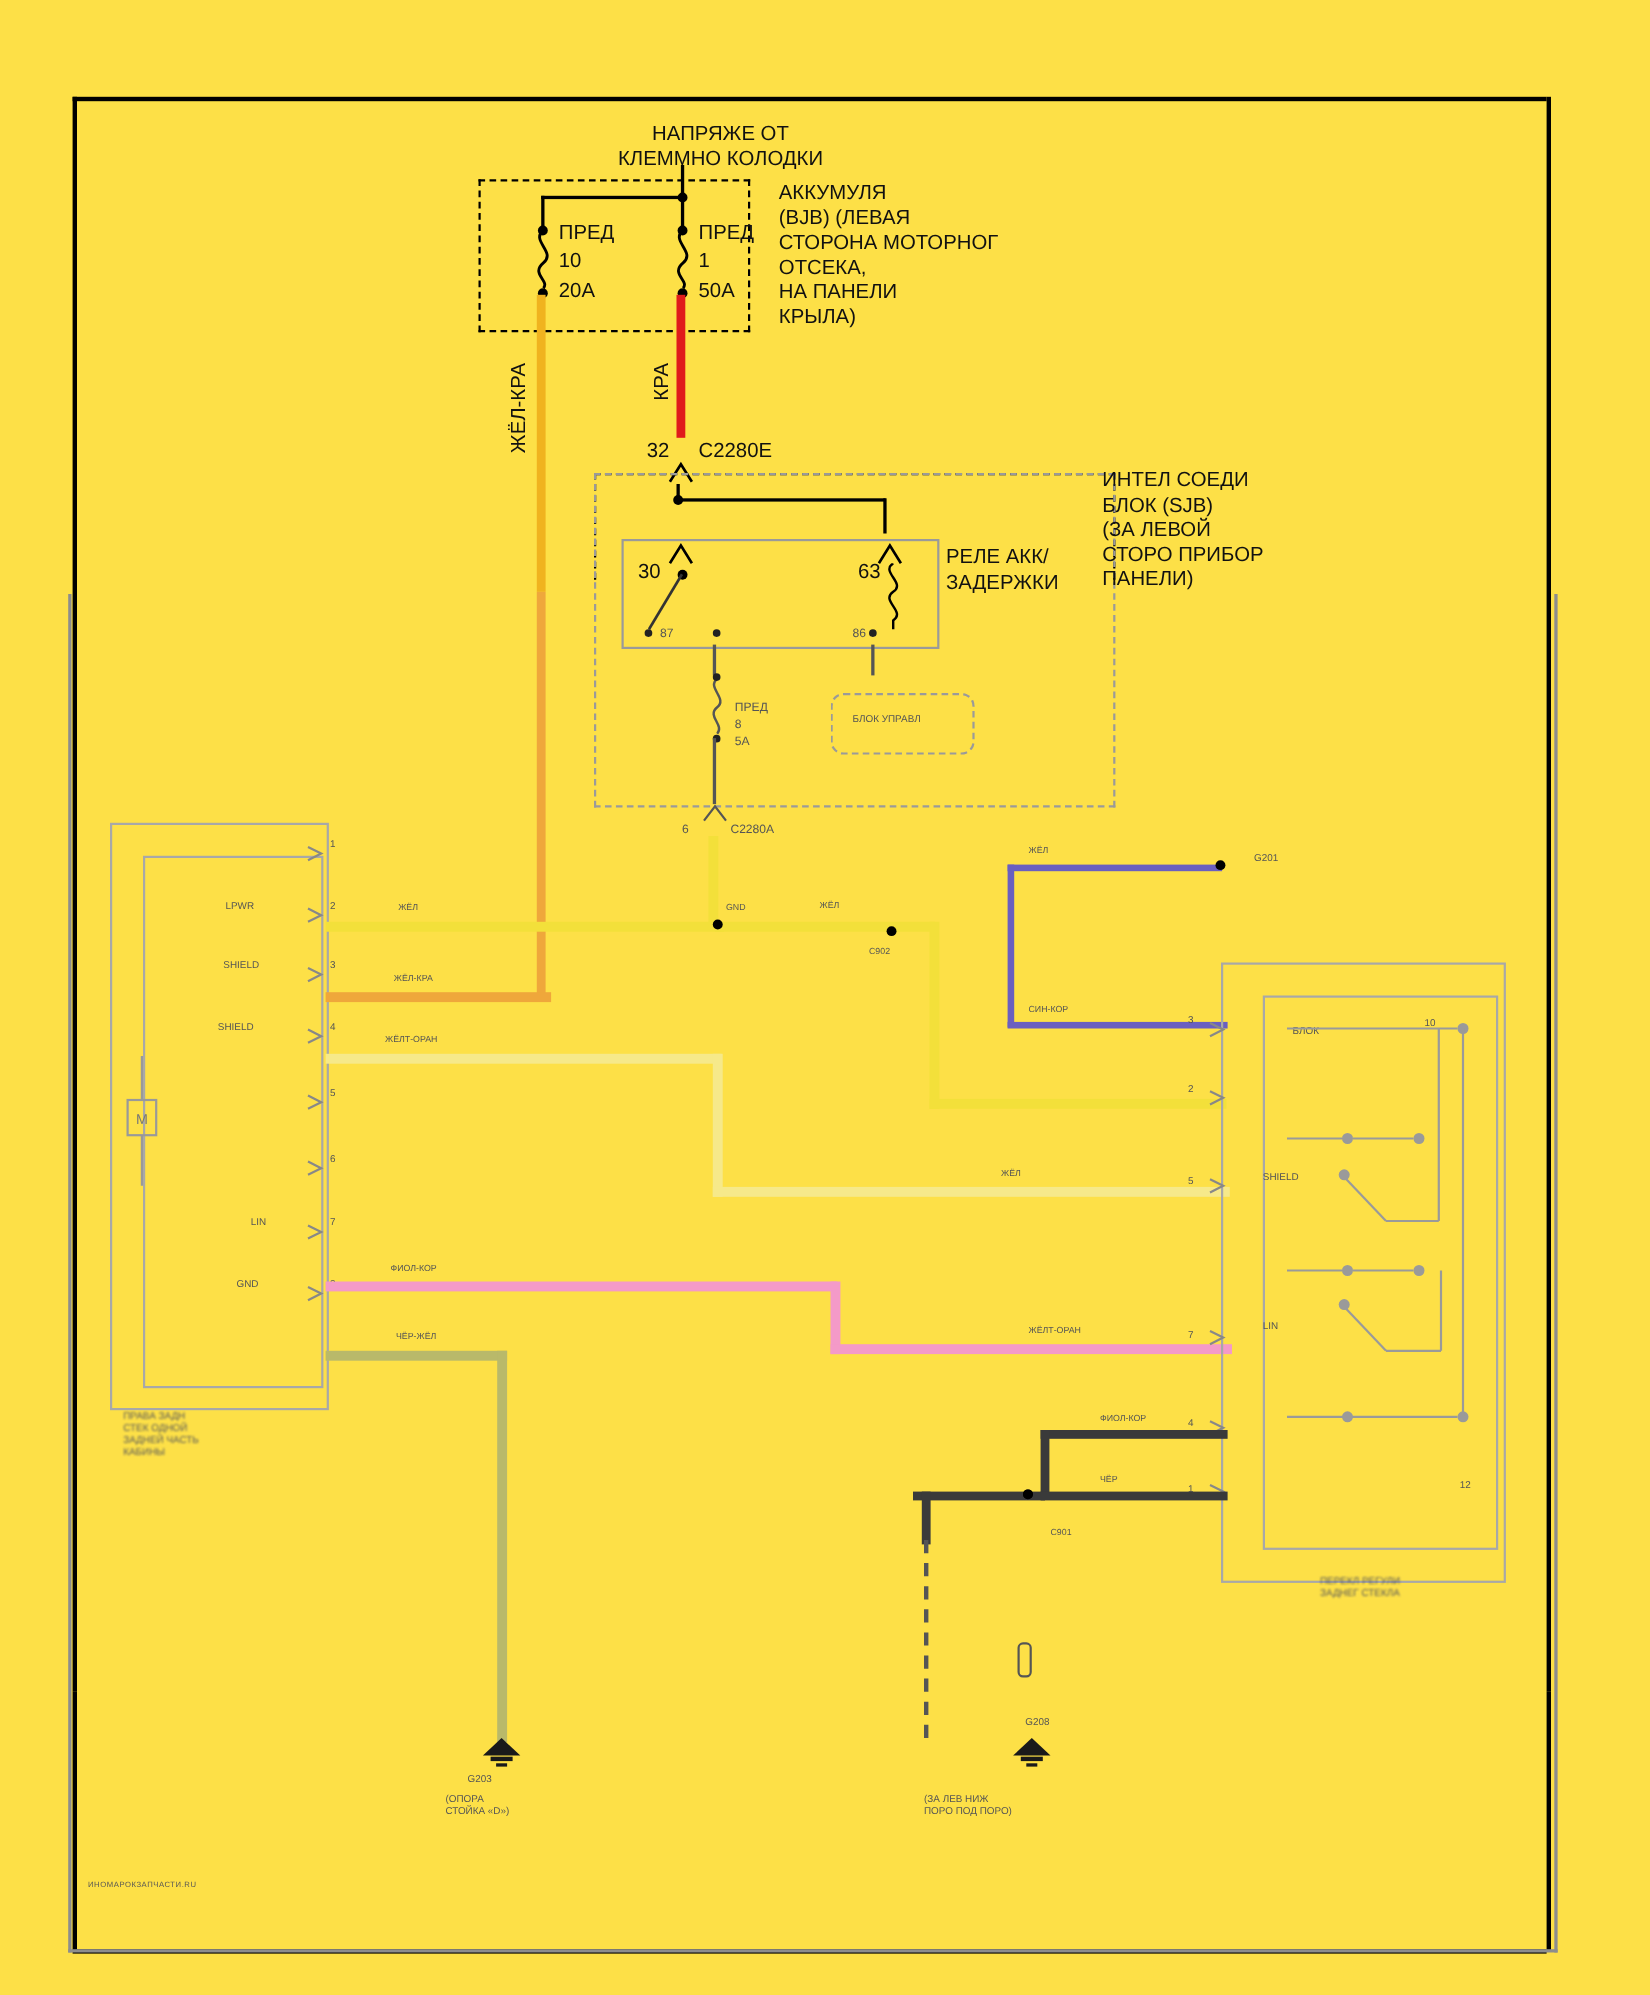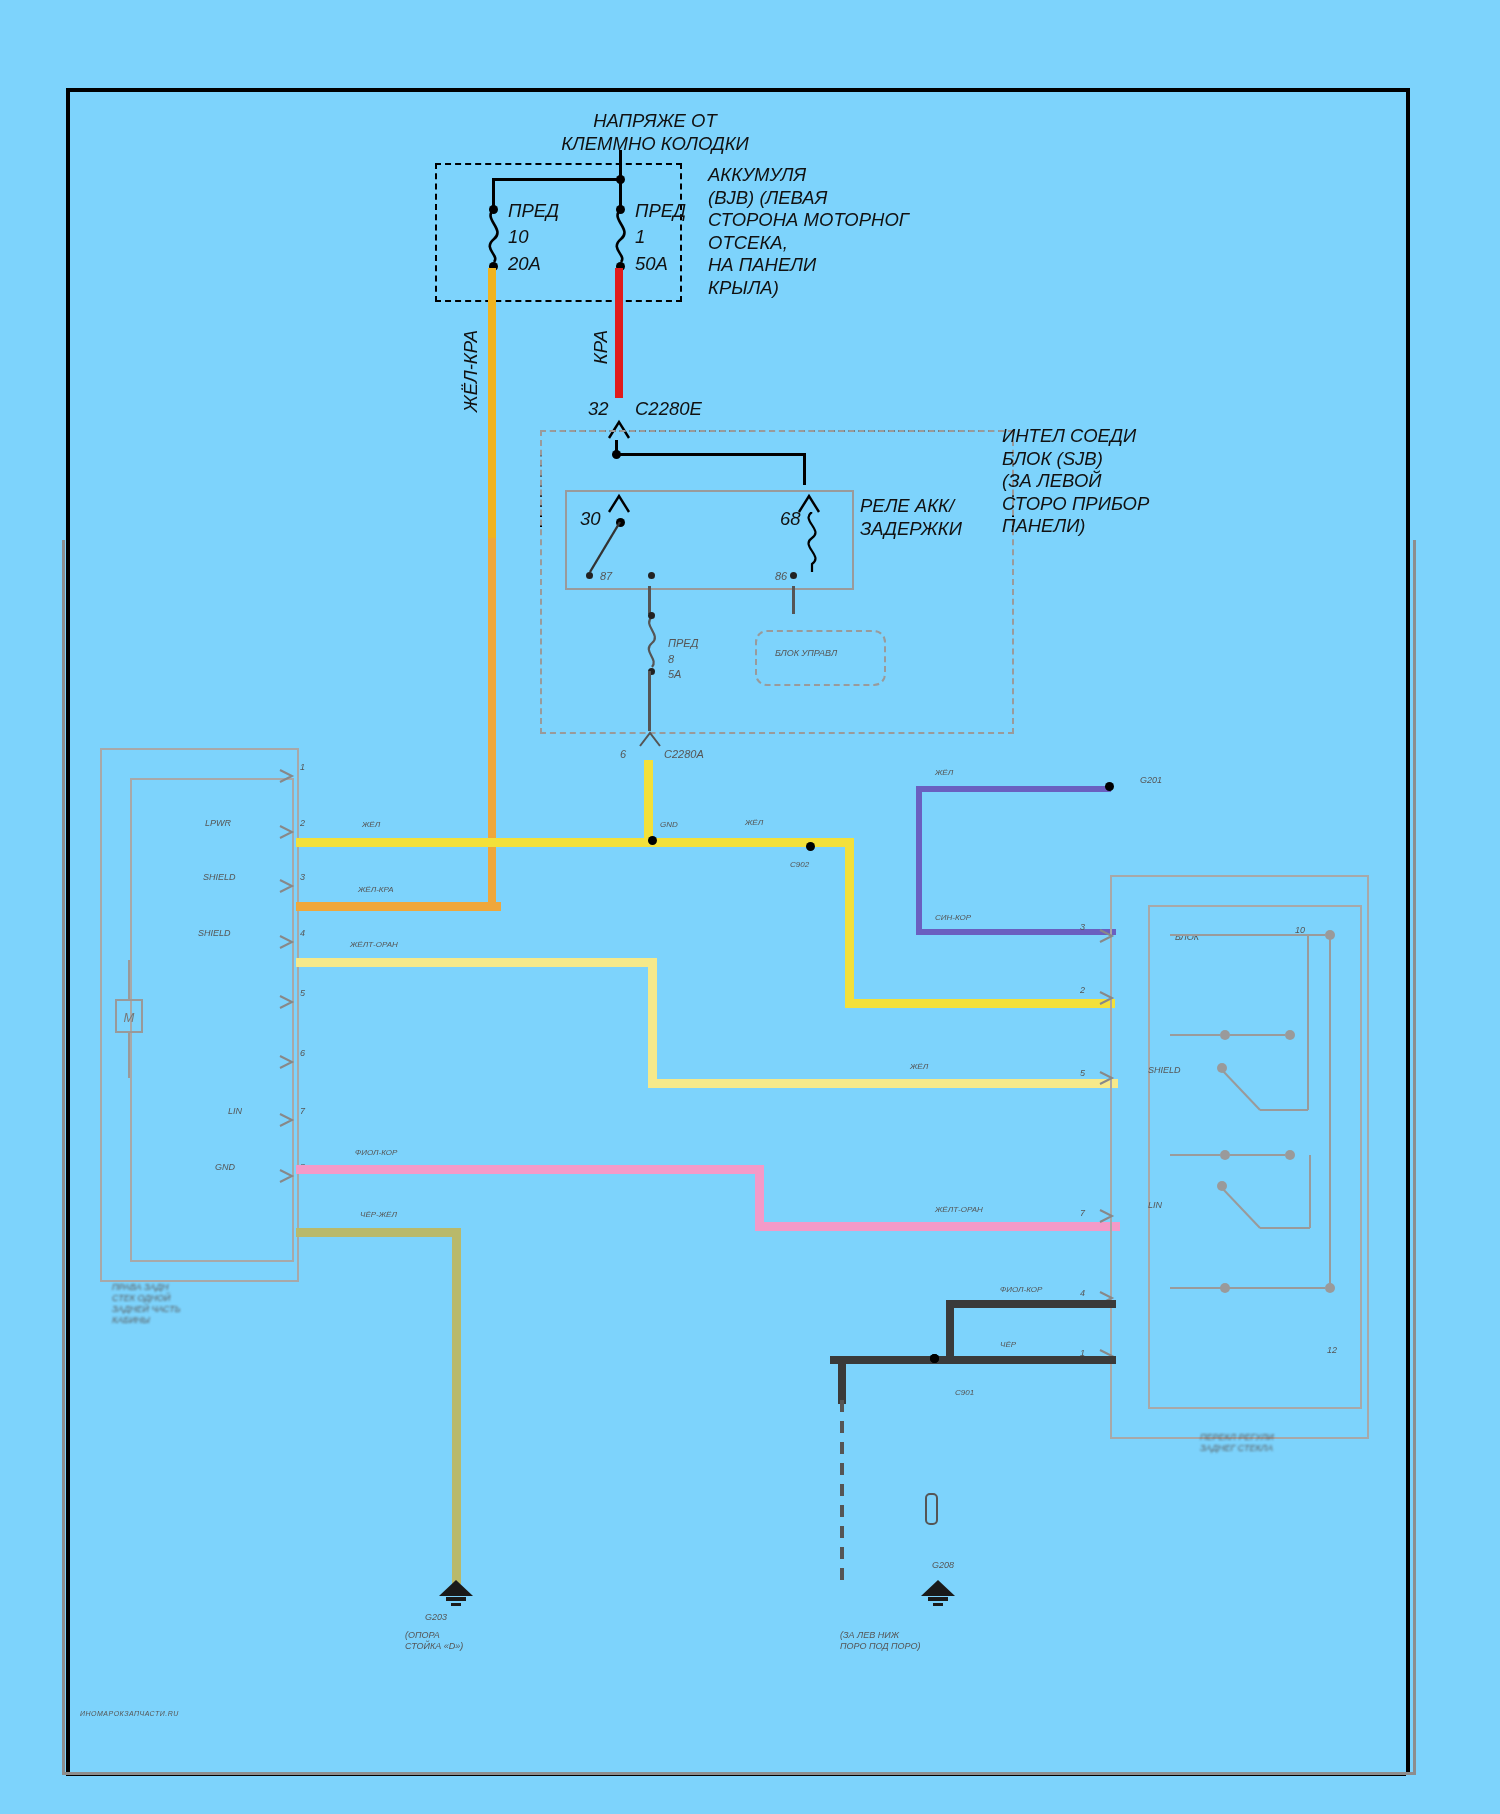"НАПРЯЖЕ ОТ" #page { background: #7dd3fc -> #fde047; font-style: italic -> none }
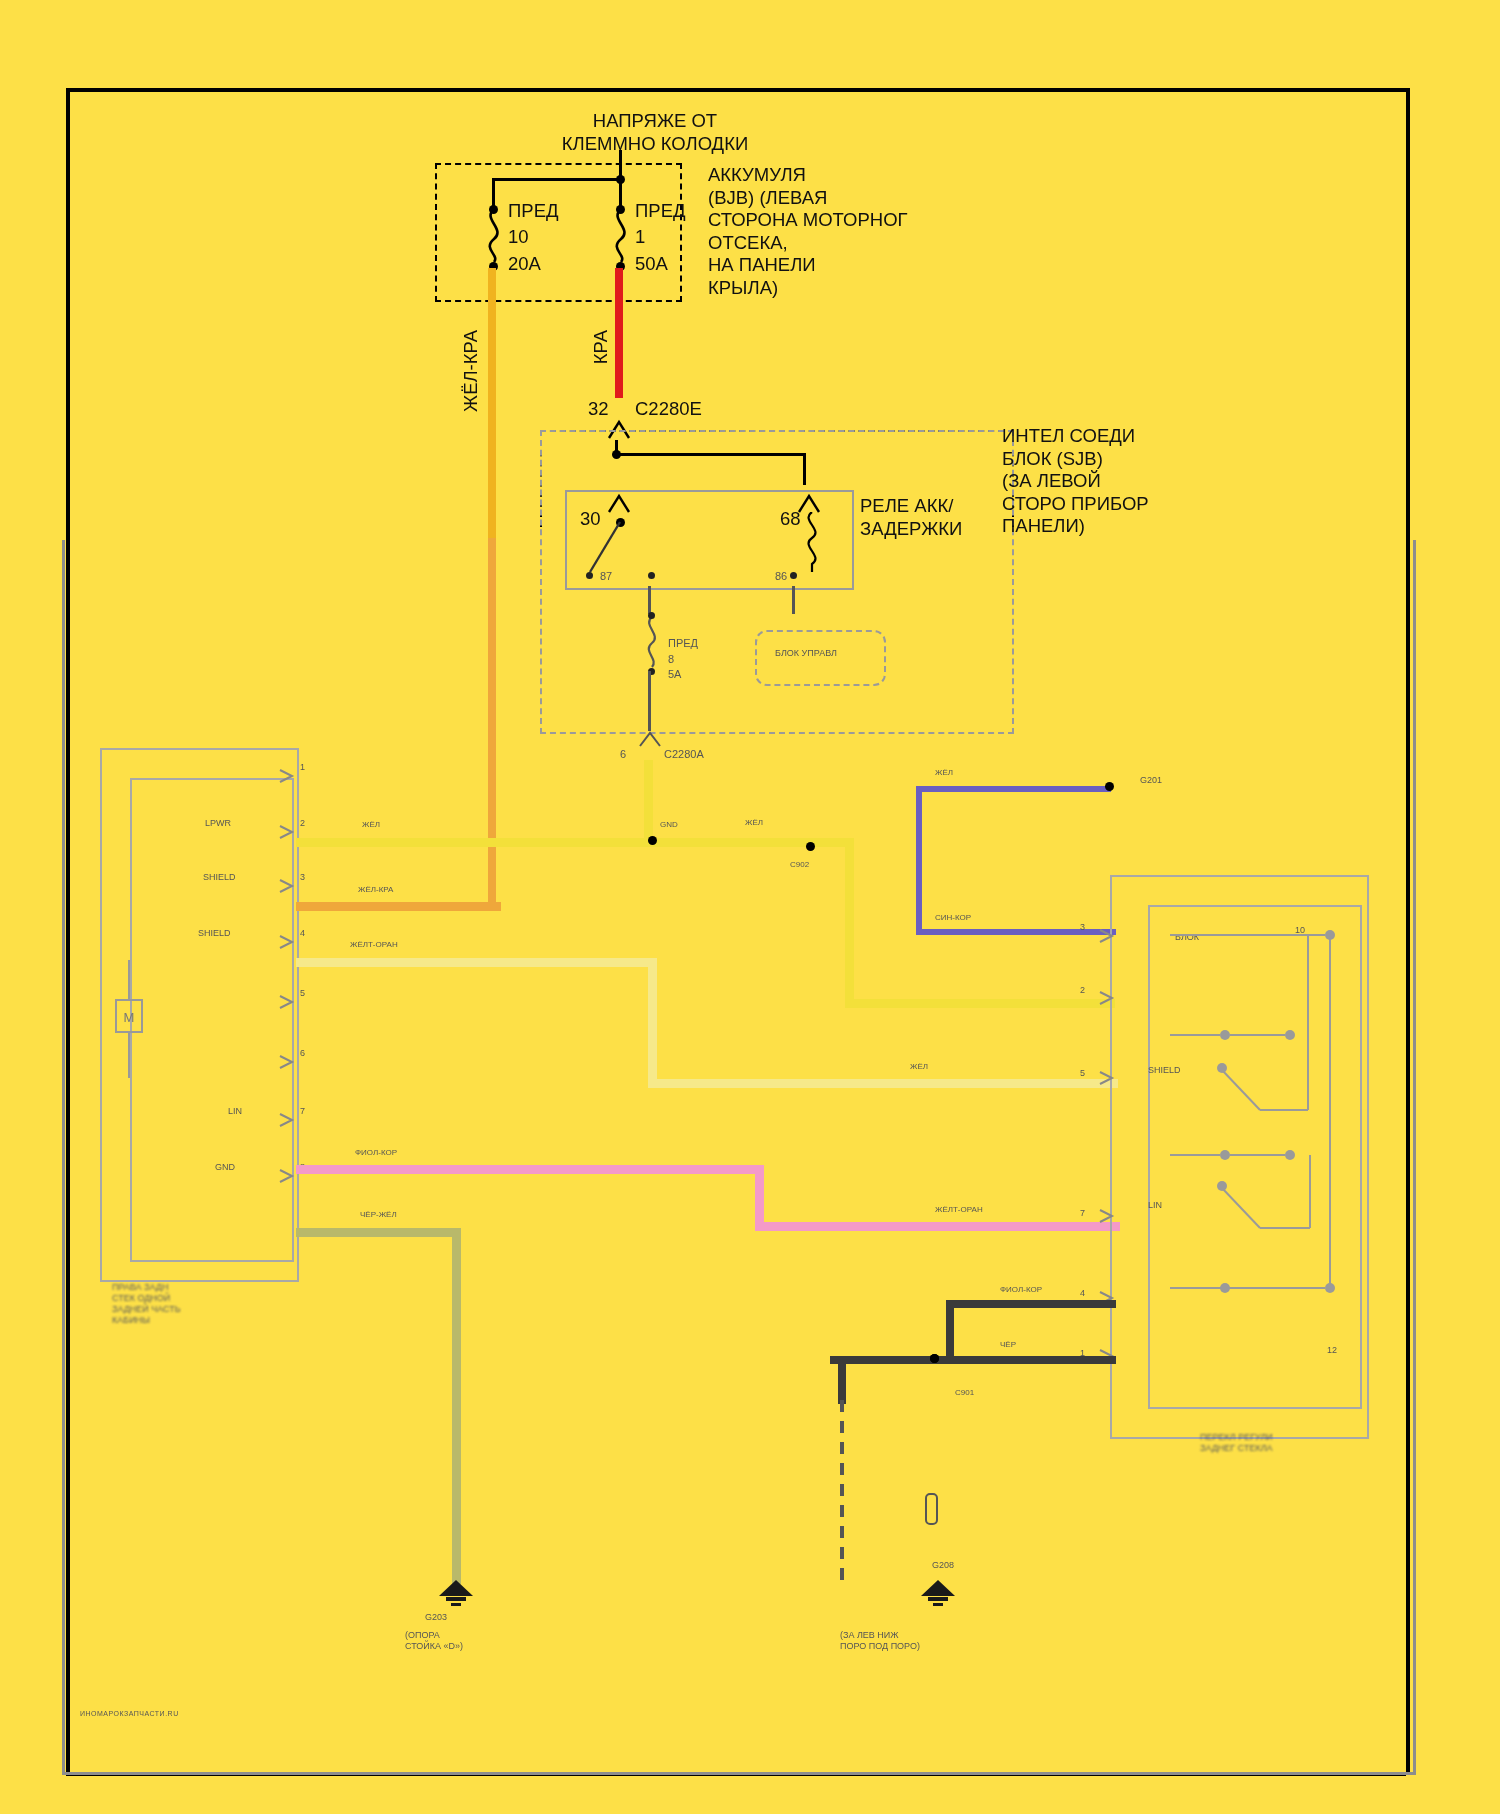"68" div.lbl { text: 68 -> 63 }
